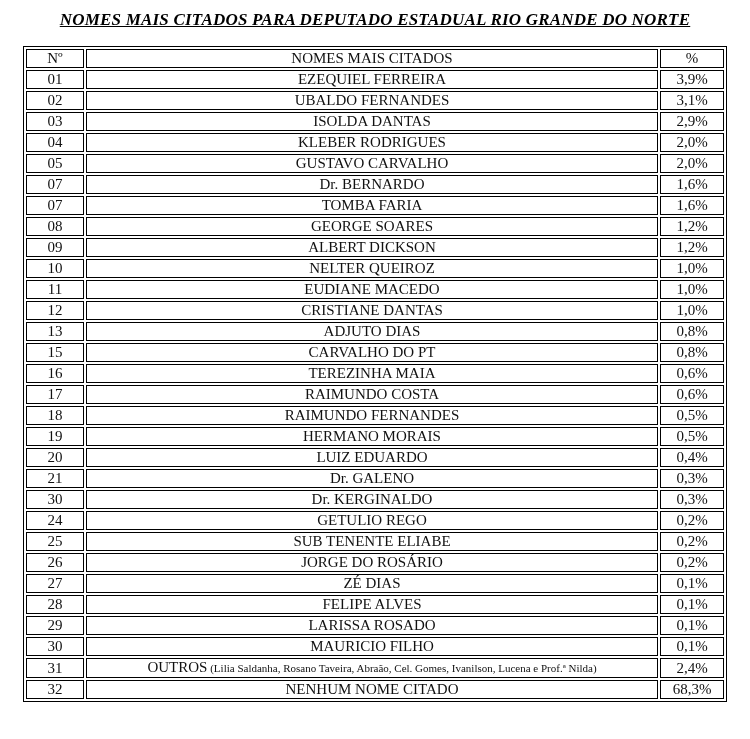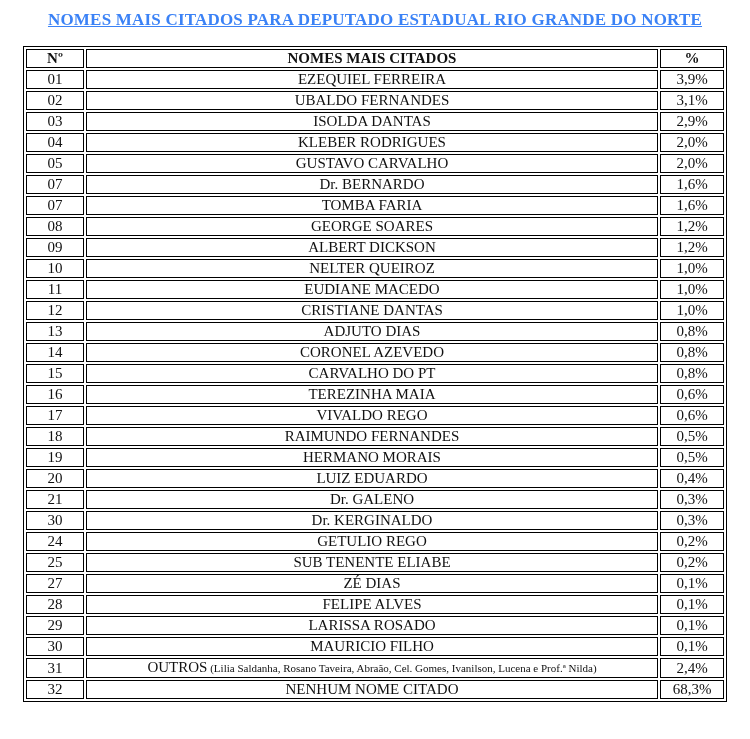"NOMES MAIS CITADOS PARA DEPUTADO" h1.page-title { color: #3b82f6 -> #000000; font-style: none -> italic }
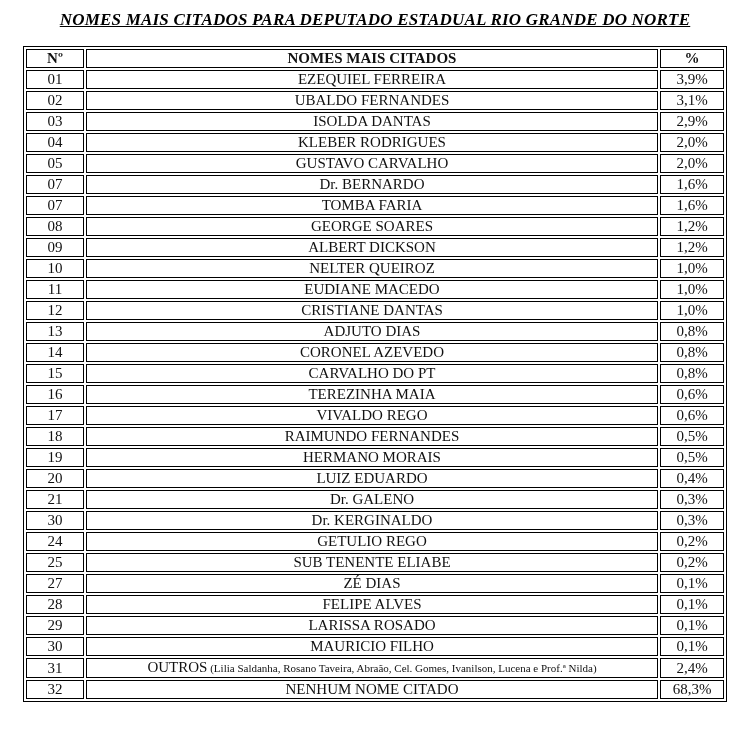"Nº" table.cited-table th { font-weight: bold -> normal }
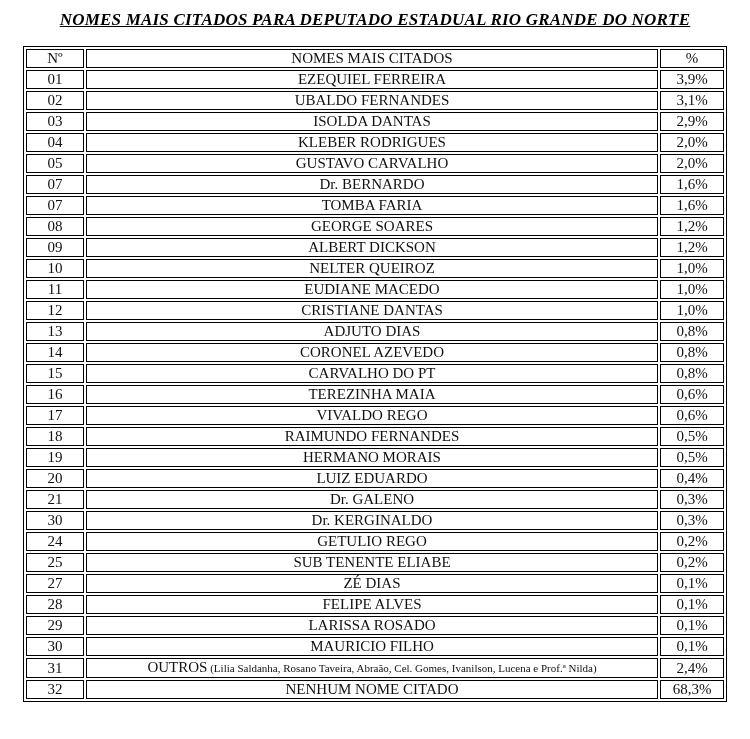"14" tr { html: <tr> <td>14</td> <td>CORONEL AZEVEDO</td> <td>0,8%</td> </tr> -> none }
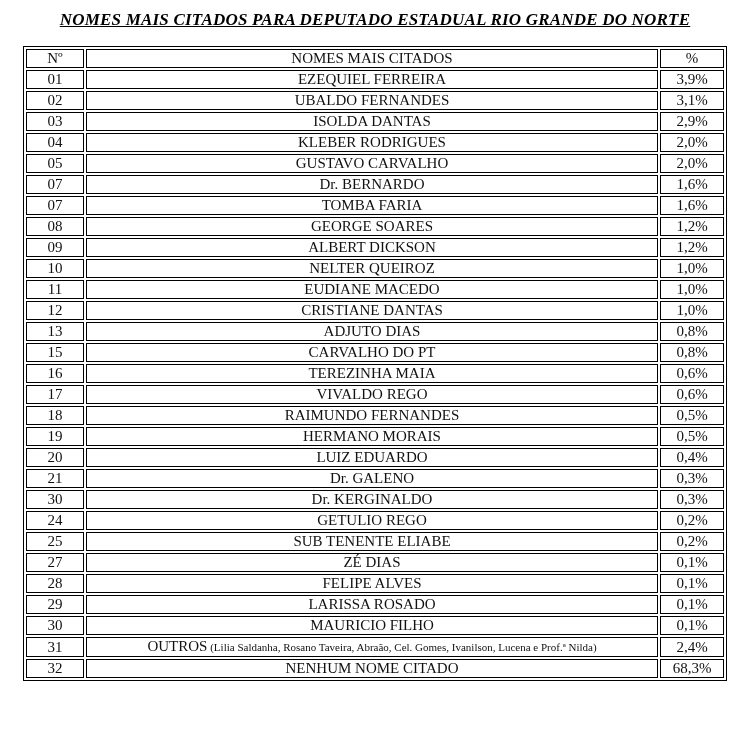"VIVALDO REGO" td.col-name { text: VIVALDO REGO -> RAIMUNDO COSTA }
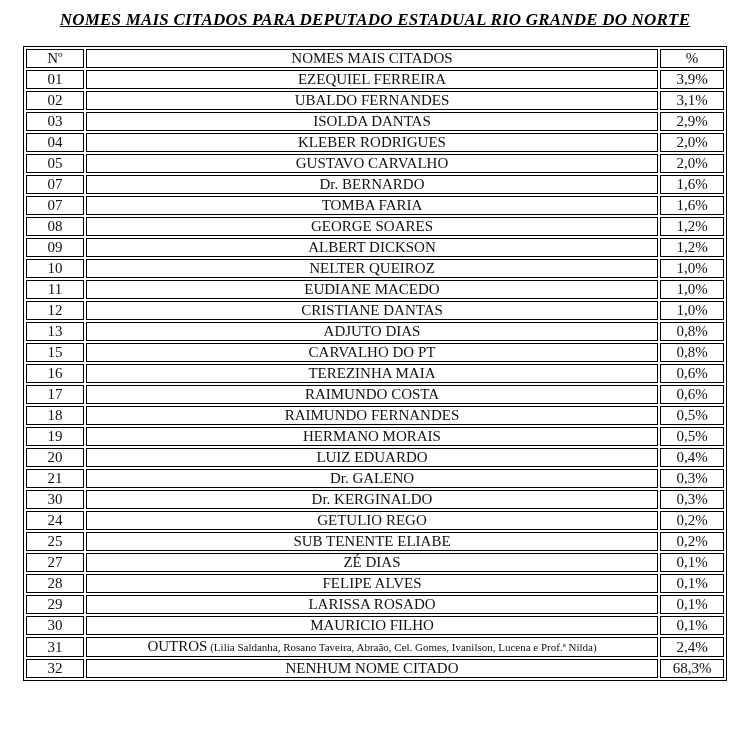"26" tr { html: none -> <tr> <td>26</td> <td>JORGE DO ROSÁRIO</td> <td>0,2%</td> </tr> }
